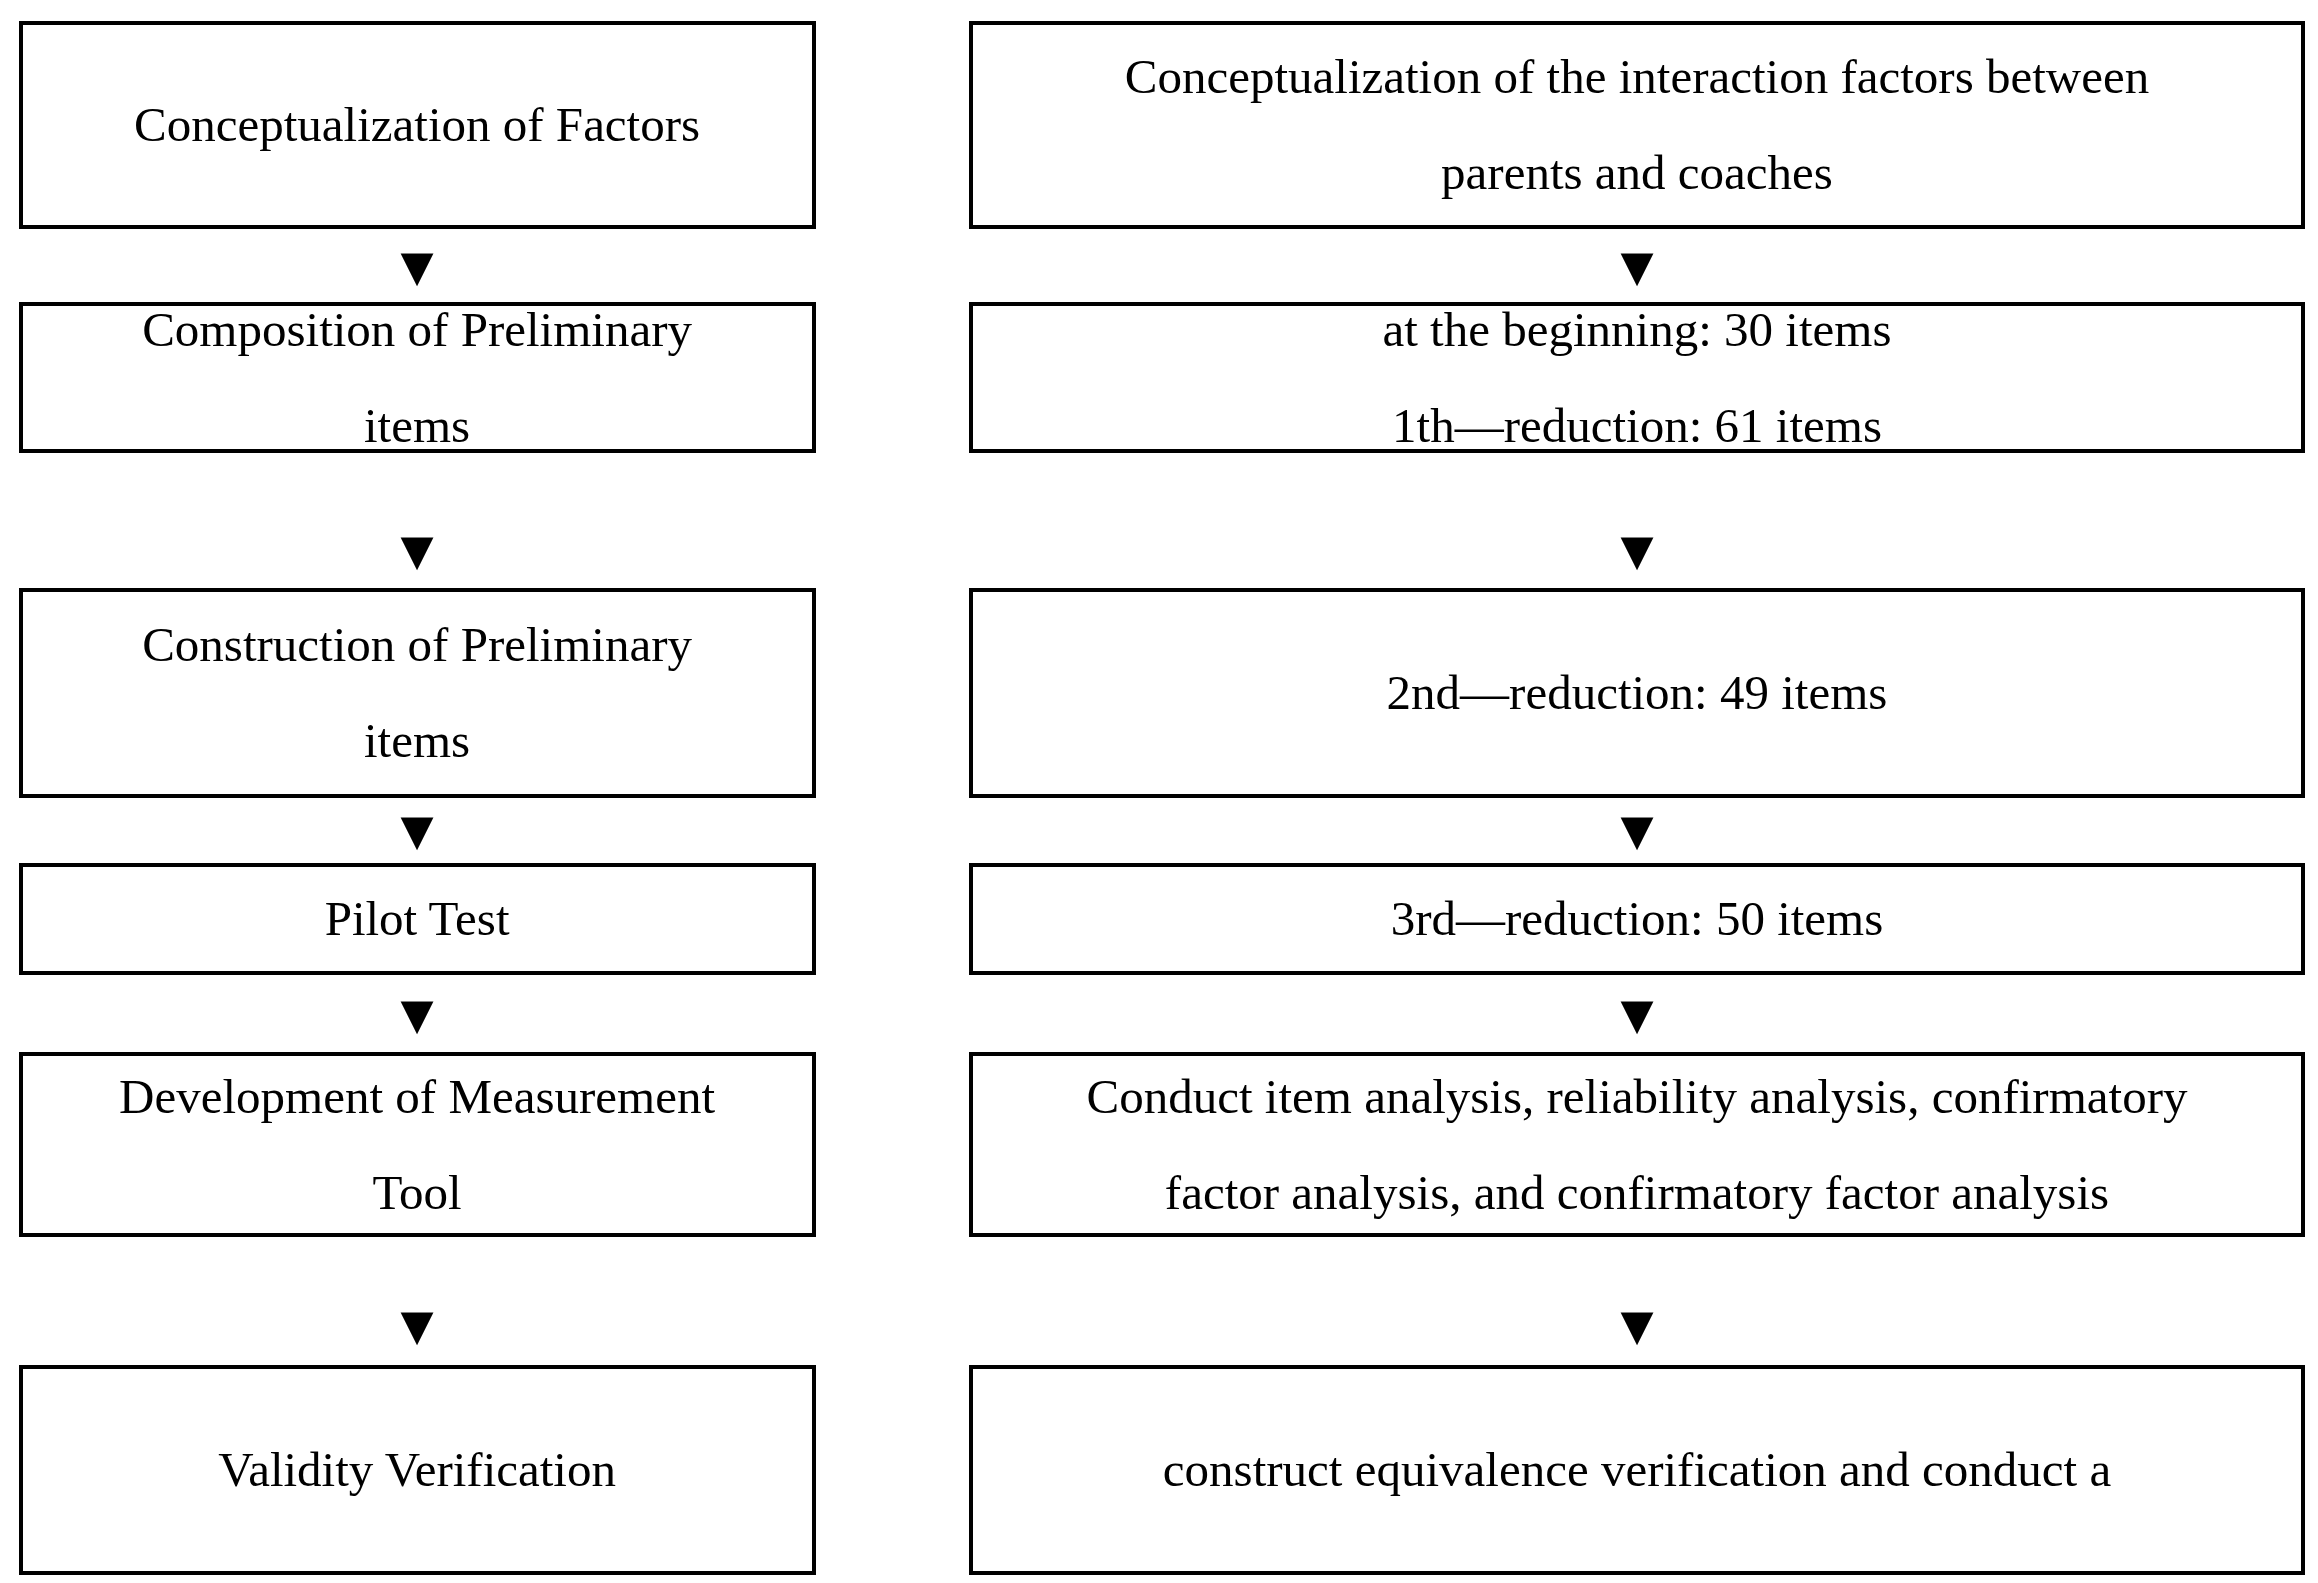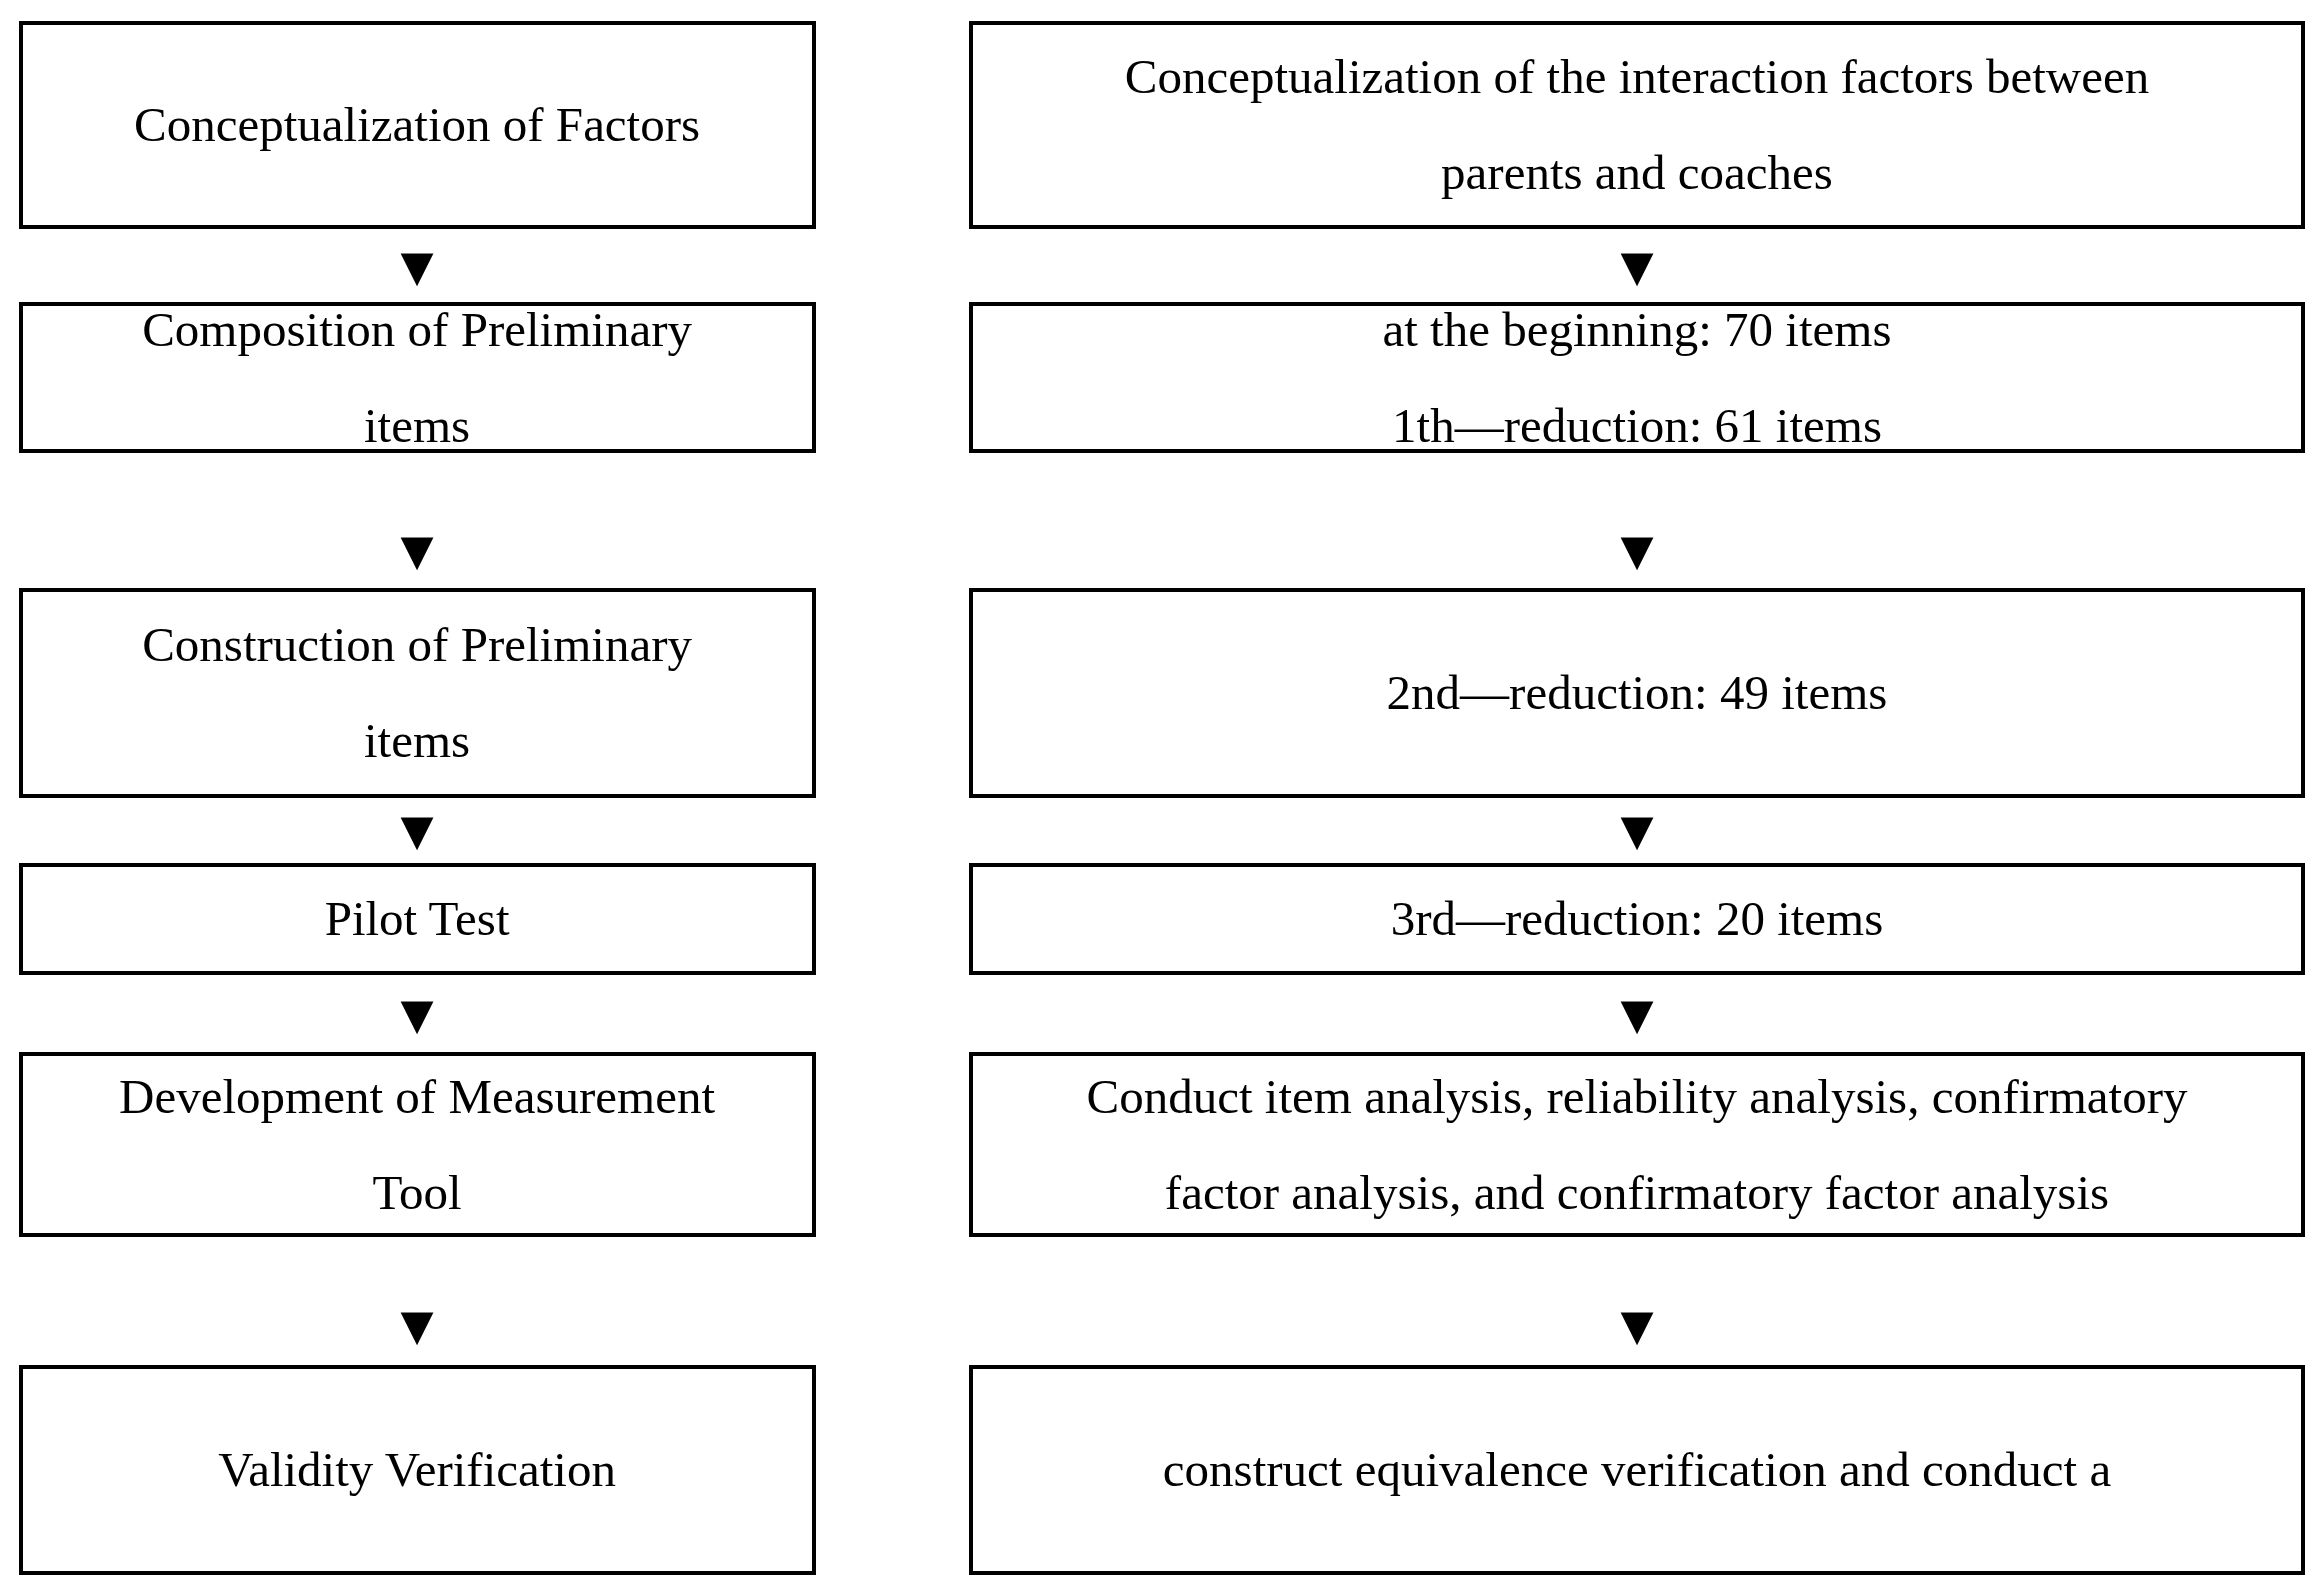"at the beginning: 70 items" div.line { text: 70 -> 30 }
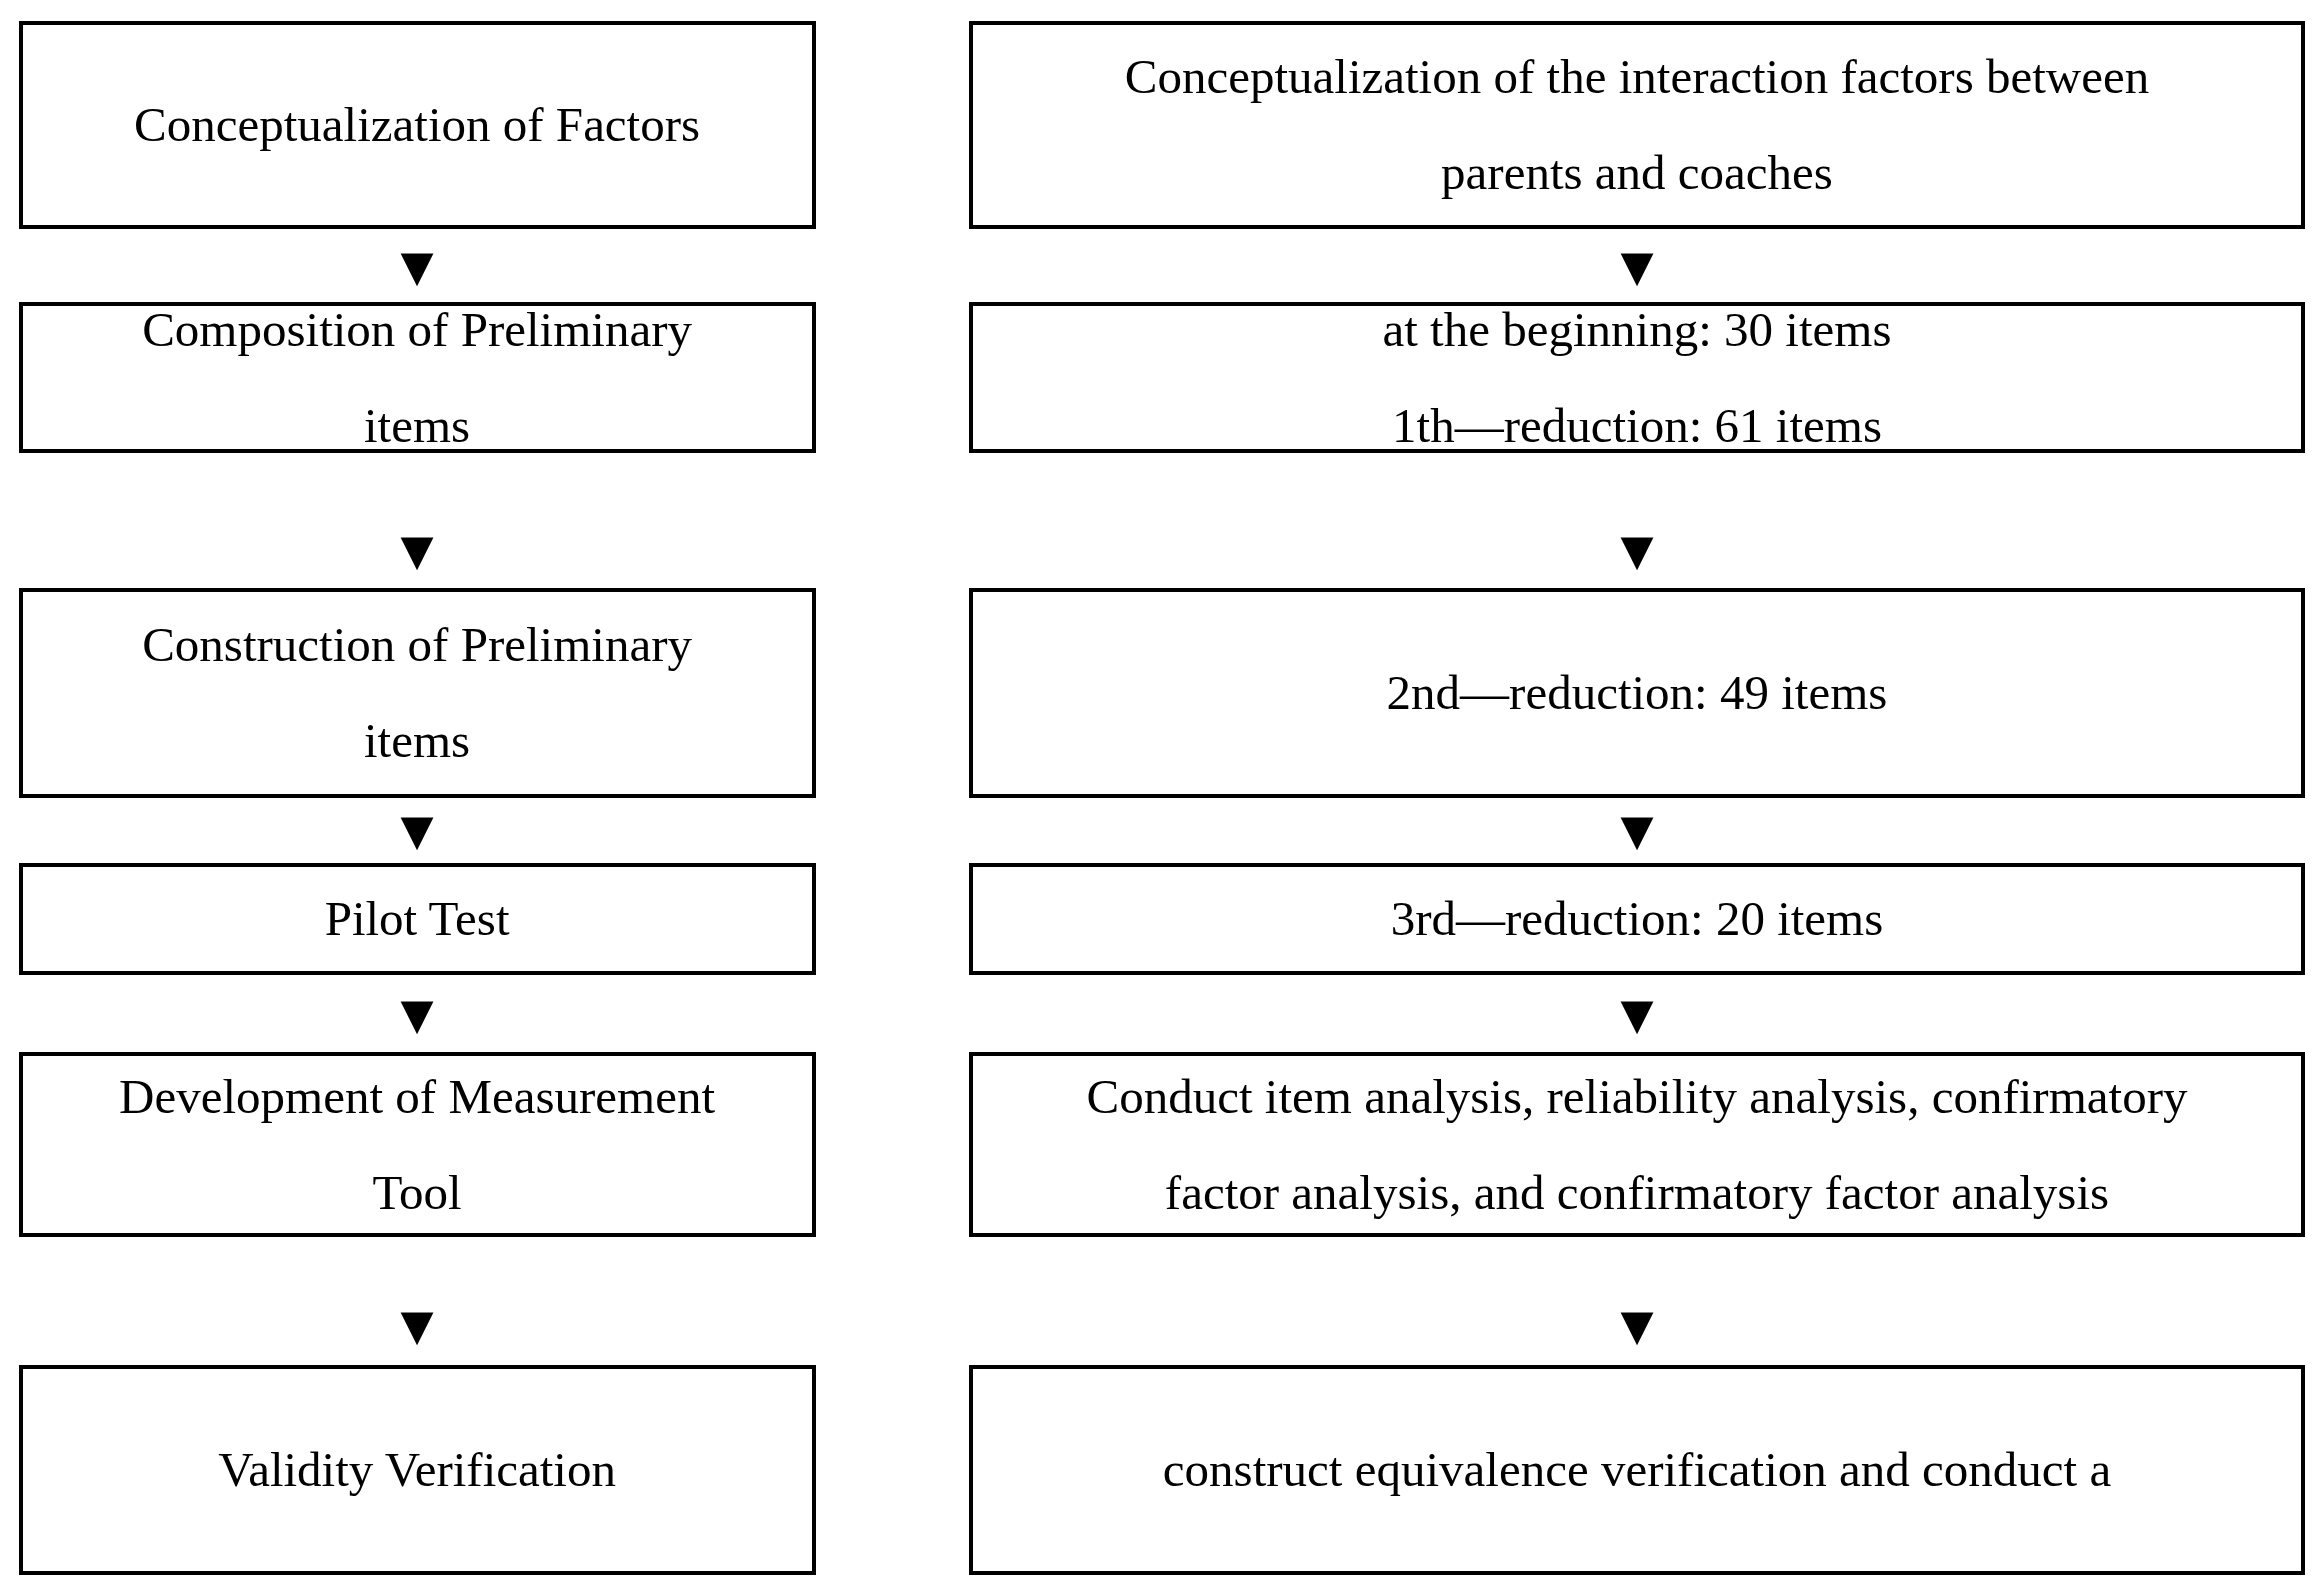"3rd—reduction: 20 items" div.line { text: 20 -> 50 }
